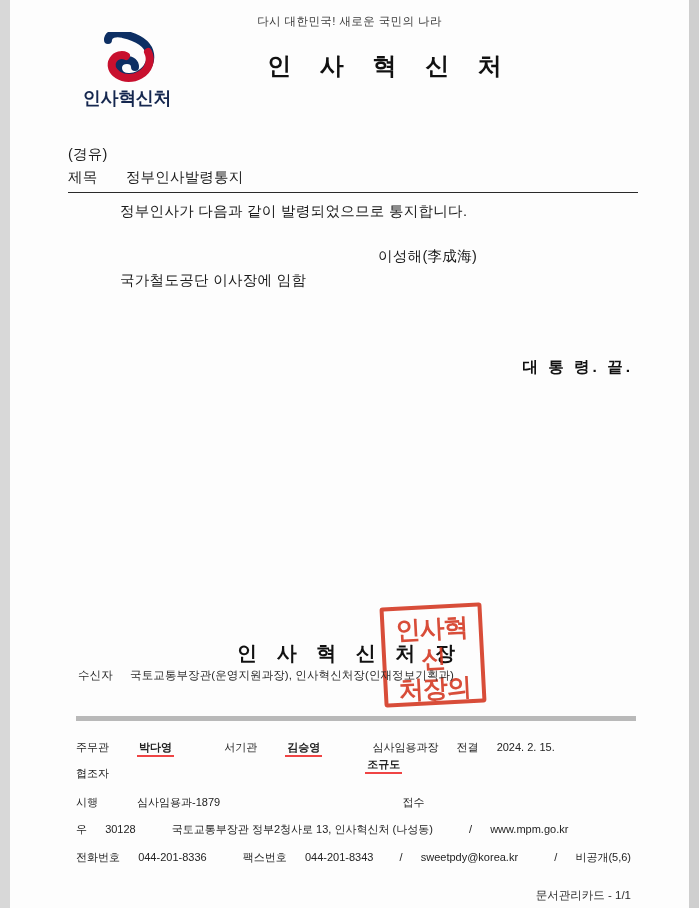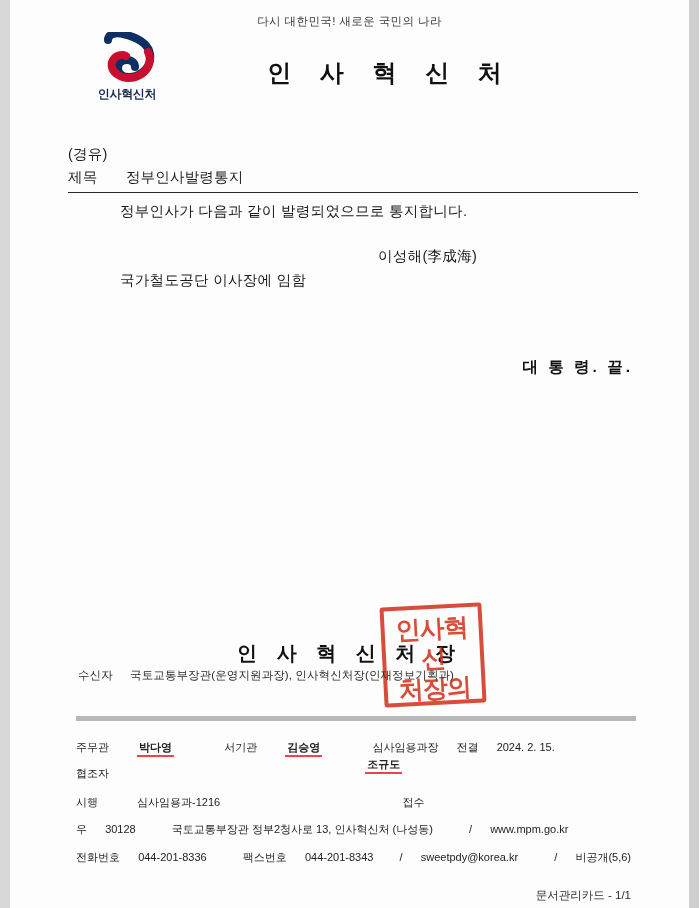"인 사 혁 신 처" .doc-title { margin-top: 7px -> none }
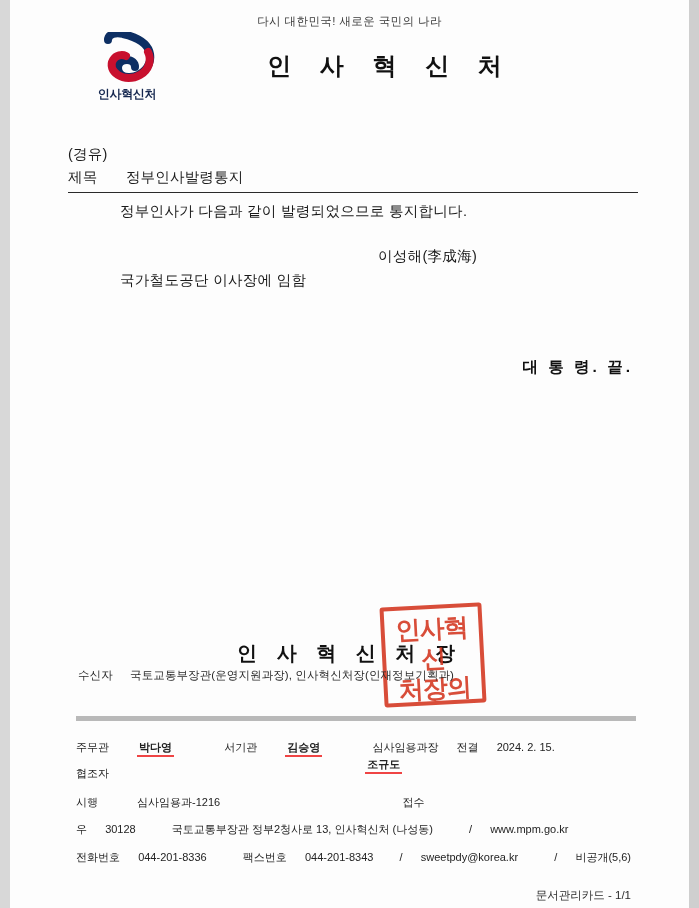"인사혁신처" .emblem-label { font-size: 12px -> 18px }
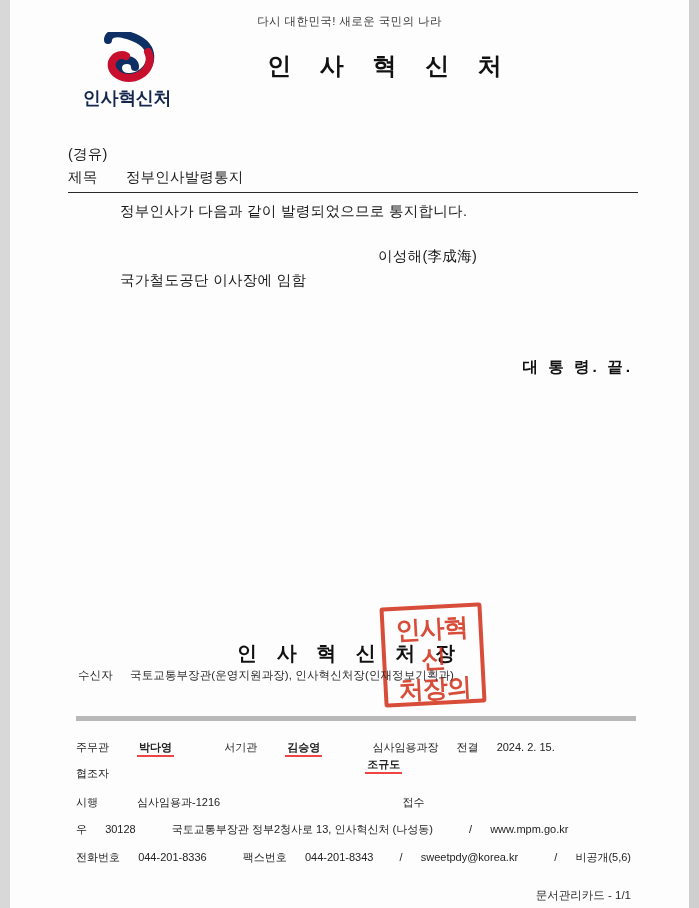"심사임용과-1216" span.cell { text: 심사임용과-1216 -> 심사임용과-1879 }
